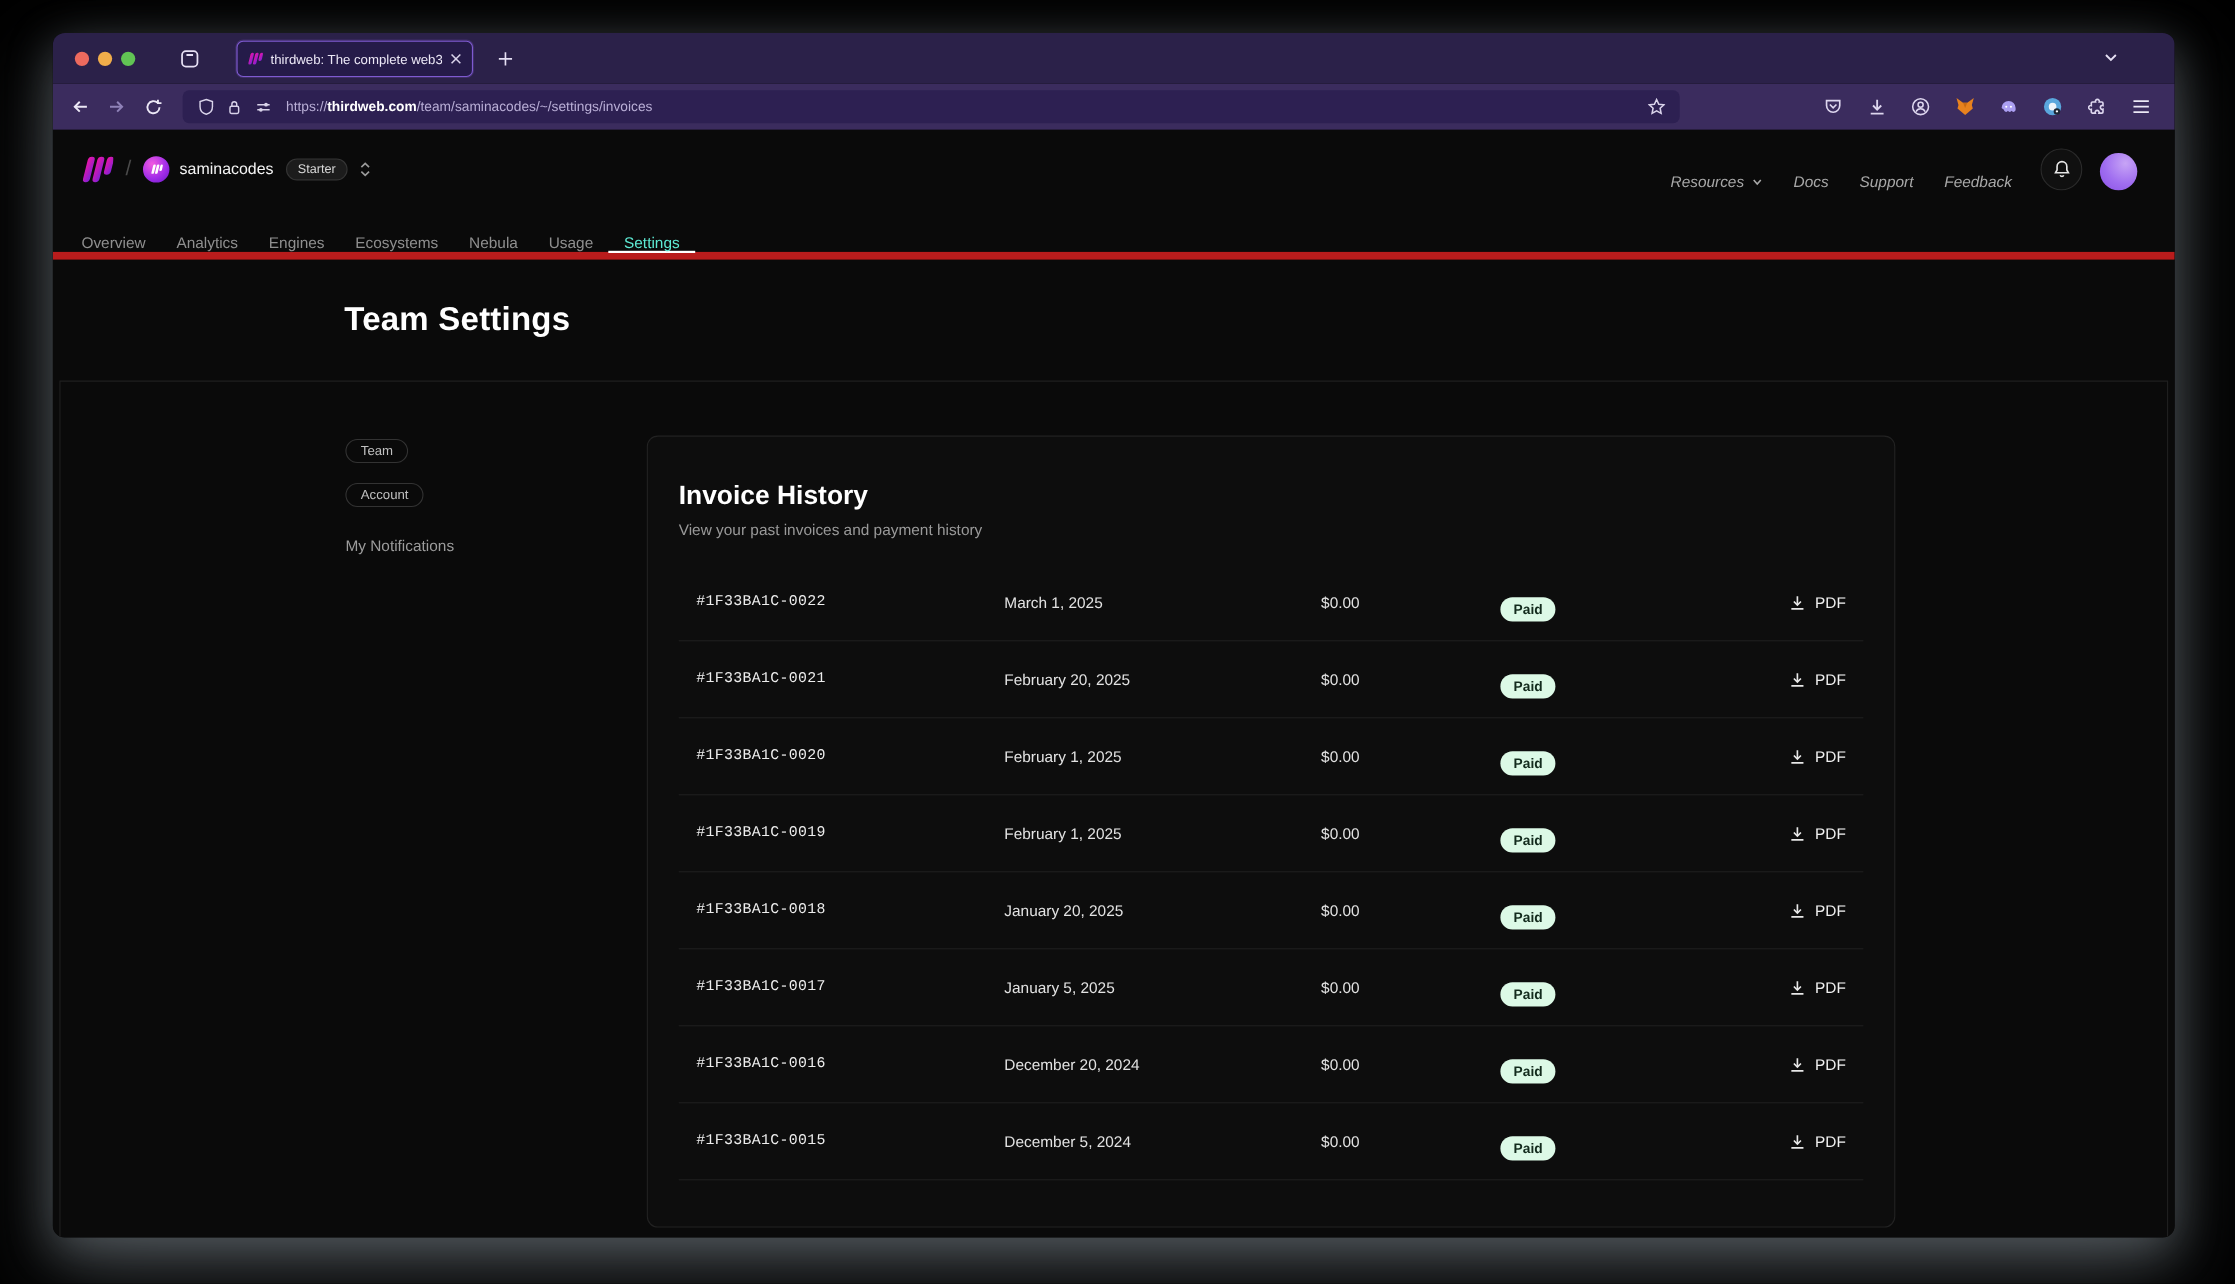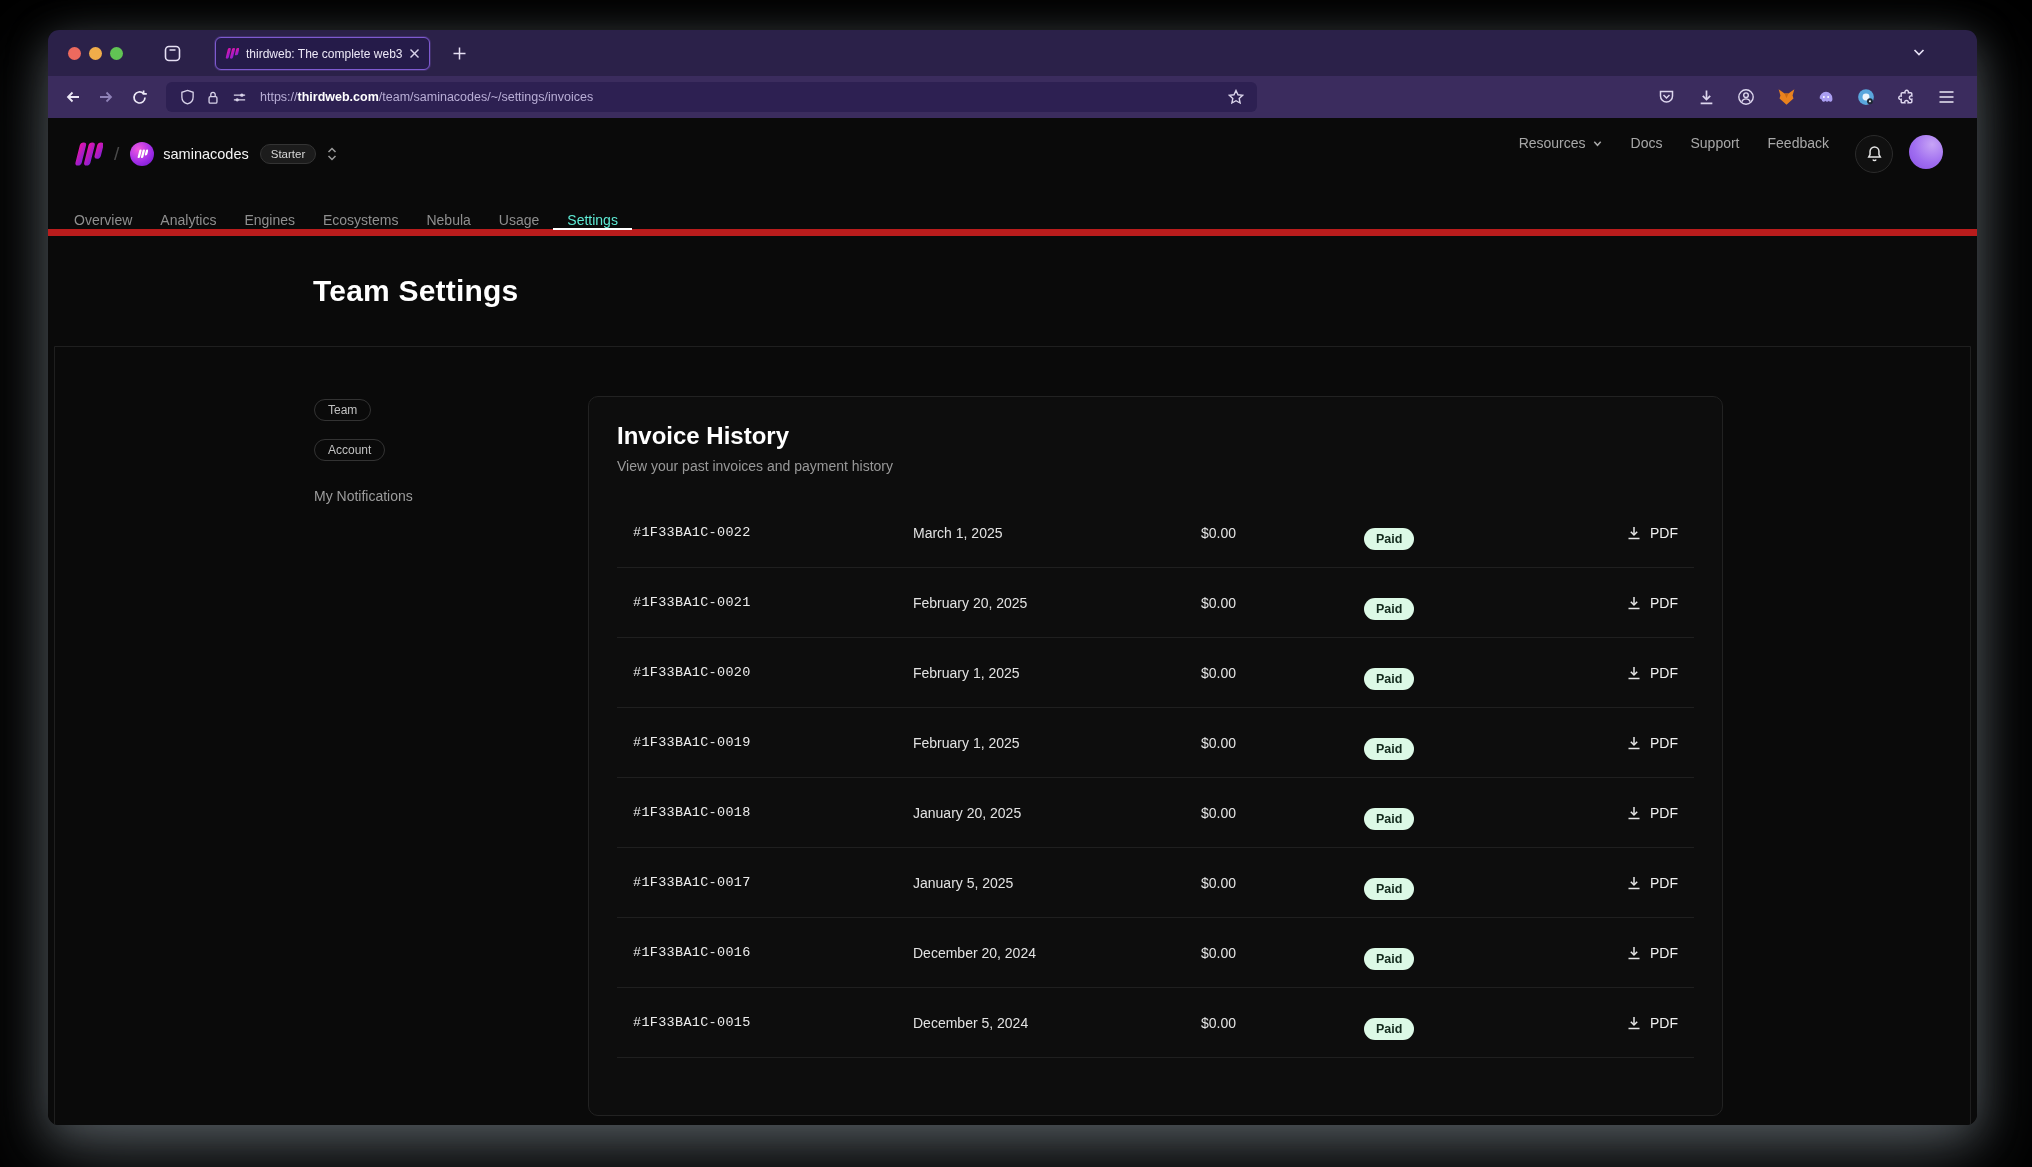"https://thirdweb.com/team/saminacodes/~/" .urlbar { width: 1091px -> 1361px }
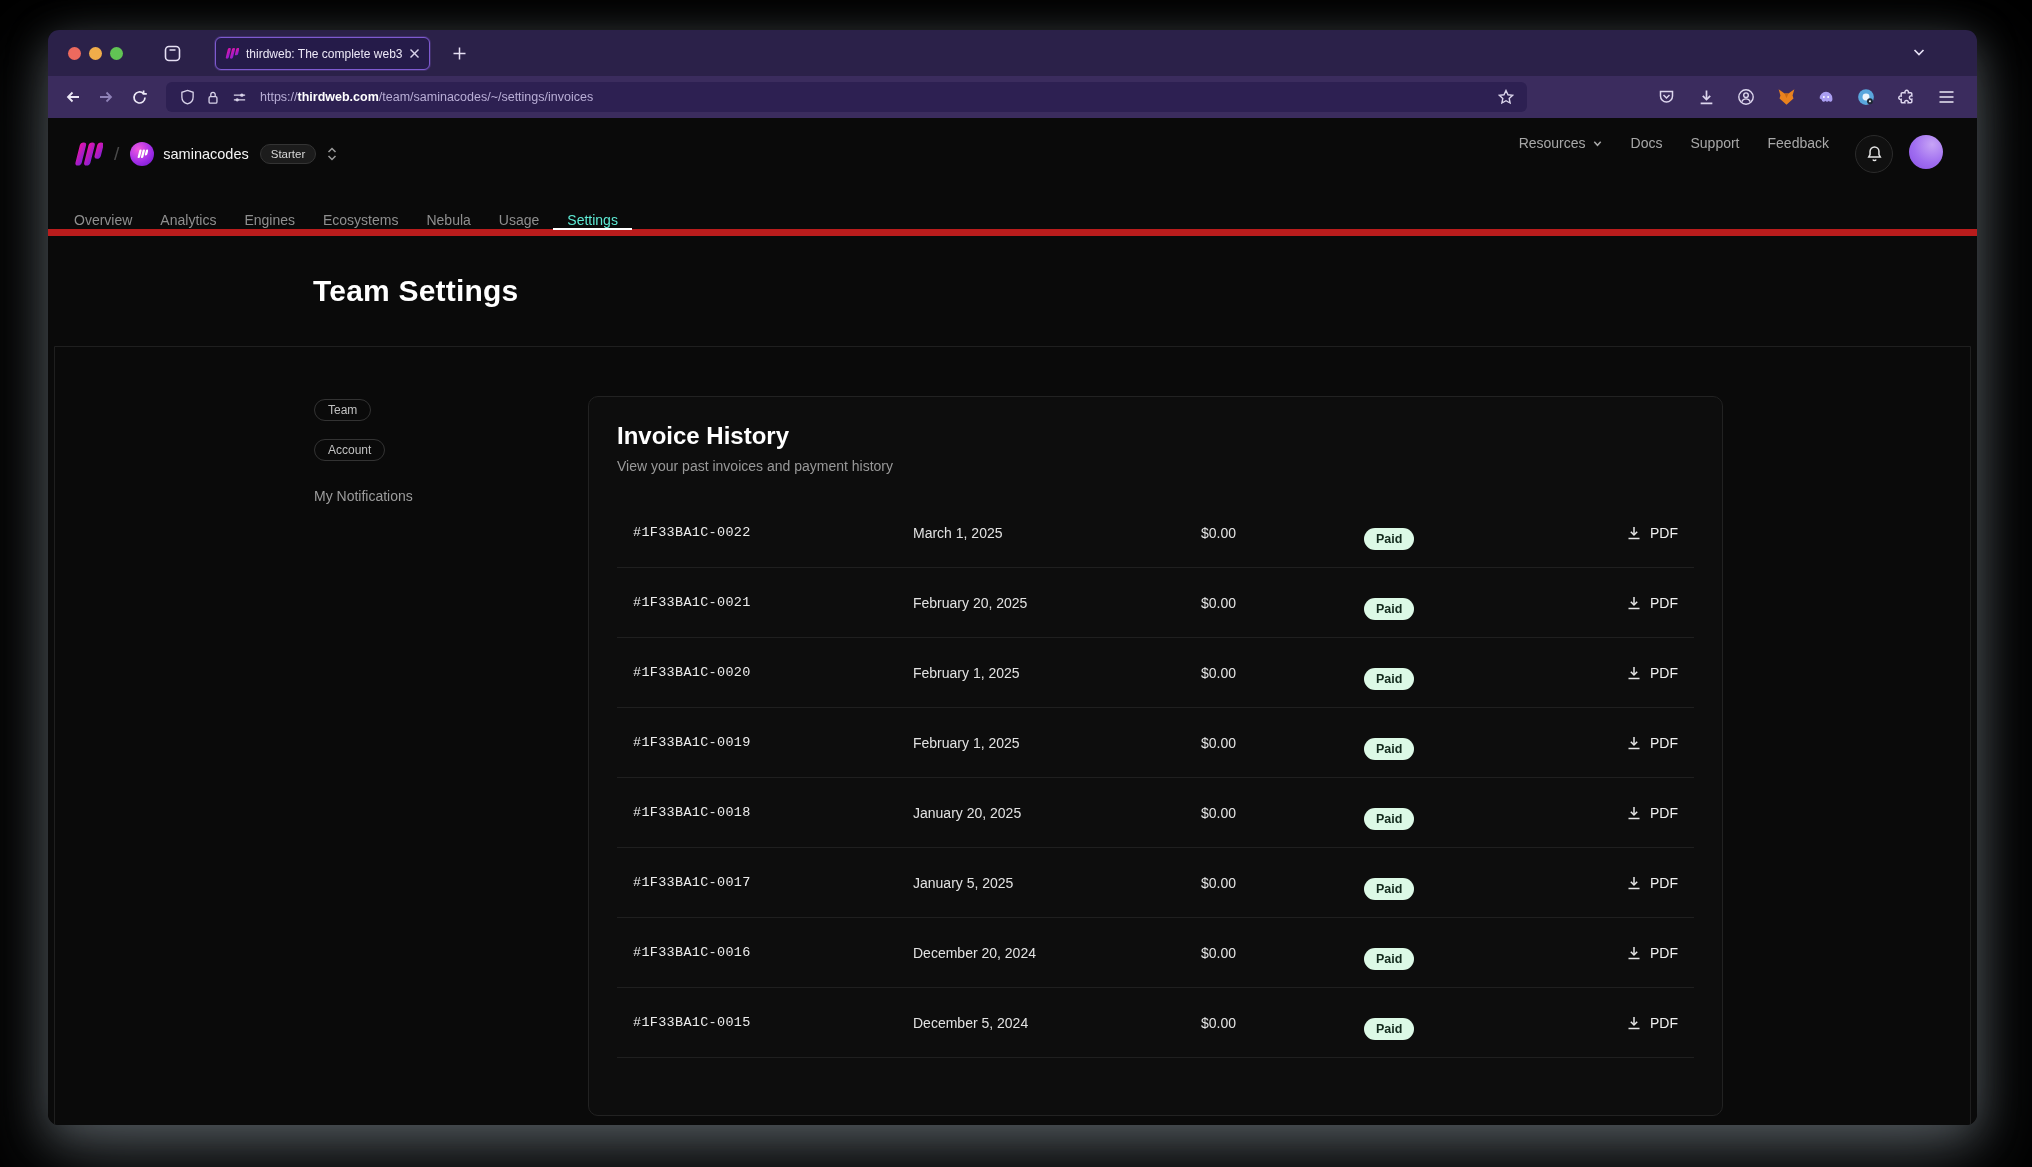"Resources" .header-right { align-items: flex-start -> flex-end; font-style: none -> italic }
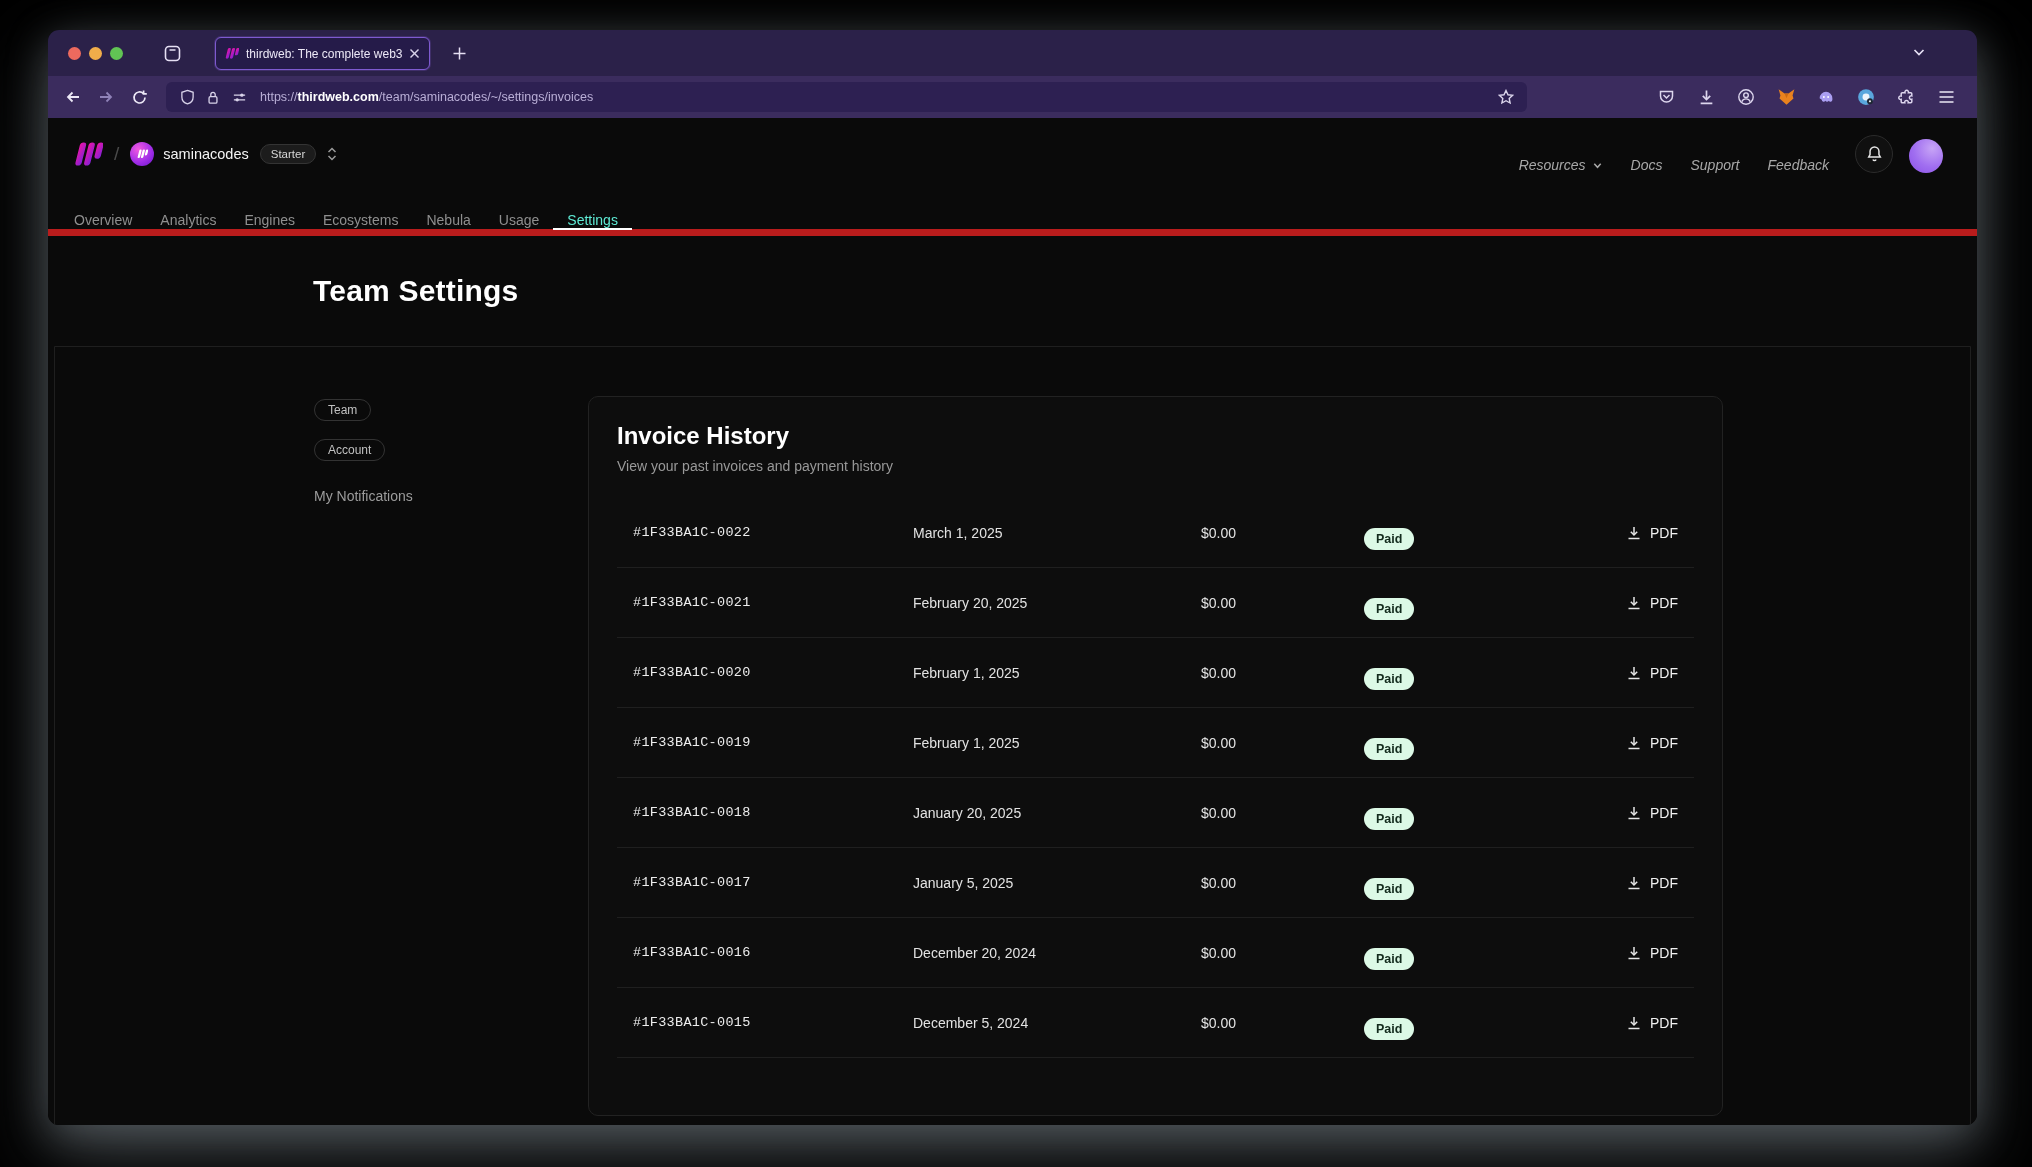"Invoice History" .card { padding: 25px 28px 0 -> 40px 28px 0 }
